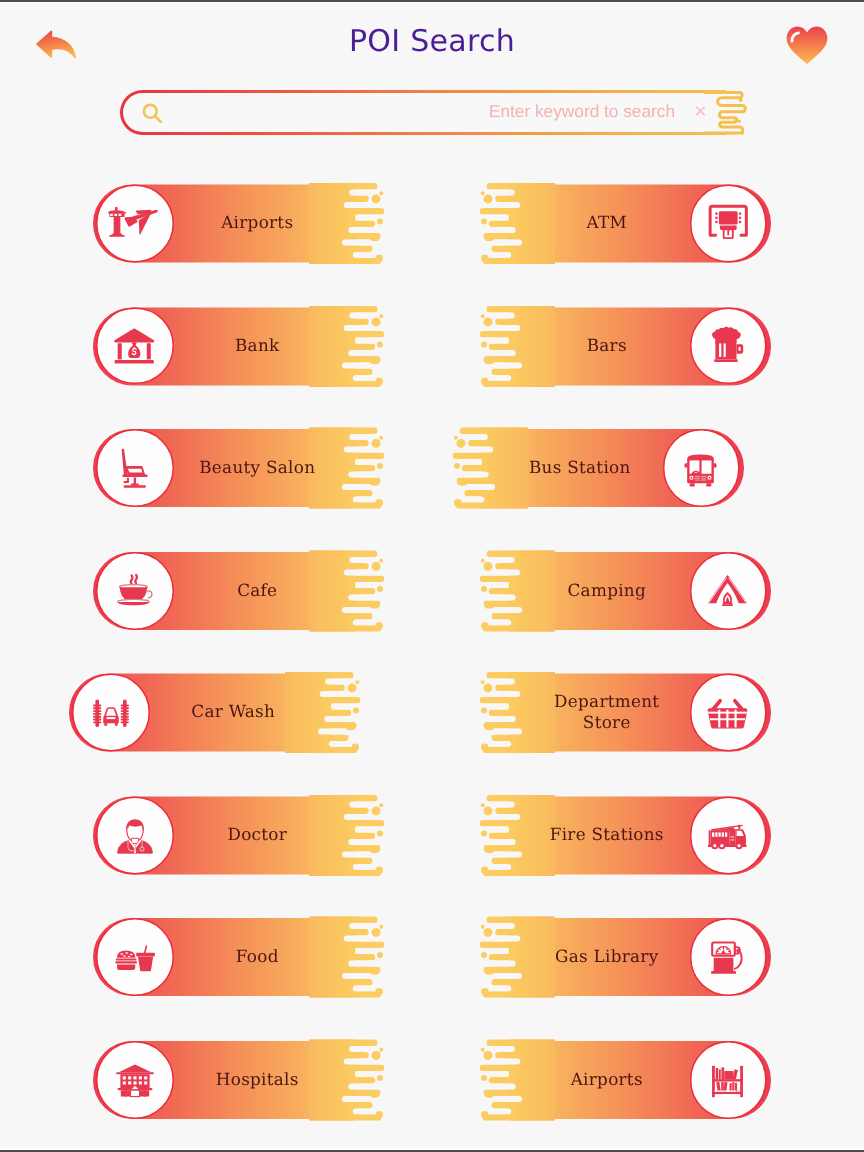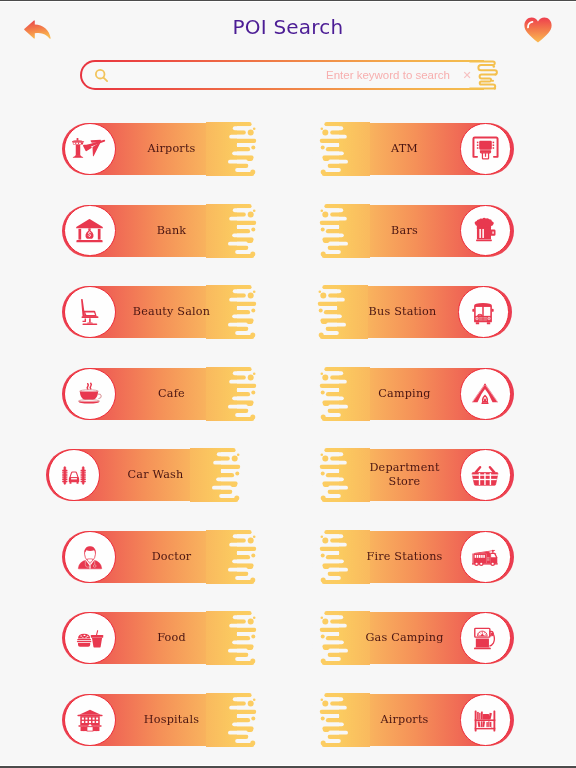"Bus Station" div.cell { left: 316px -> 300px }
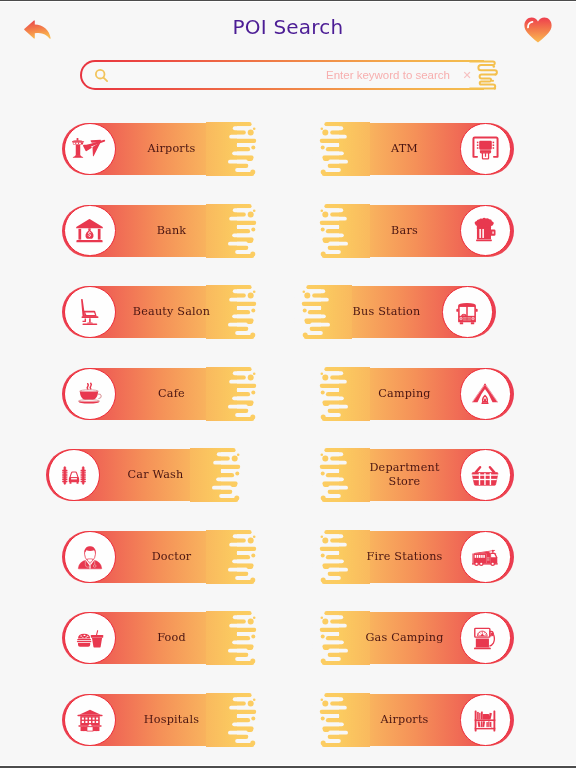"Gas Camping" div.label { text: Camping -> Library }
